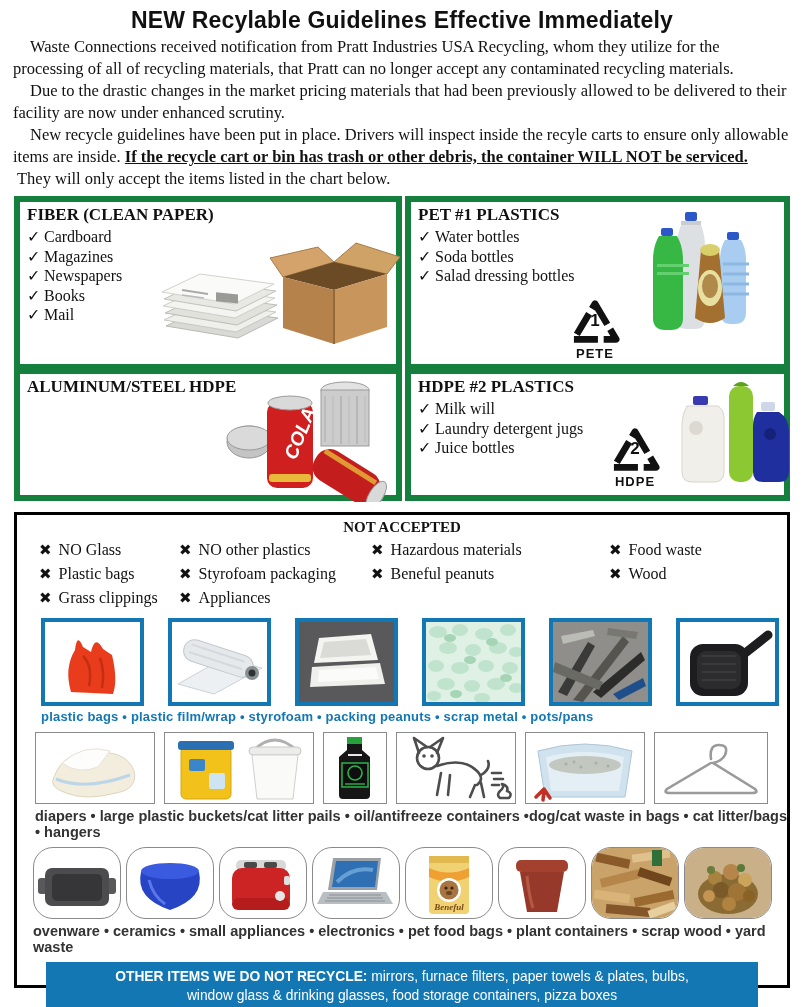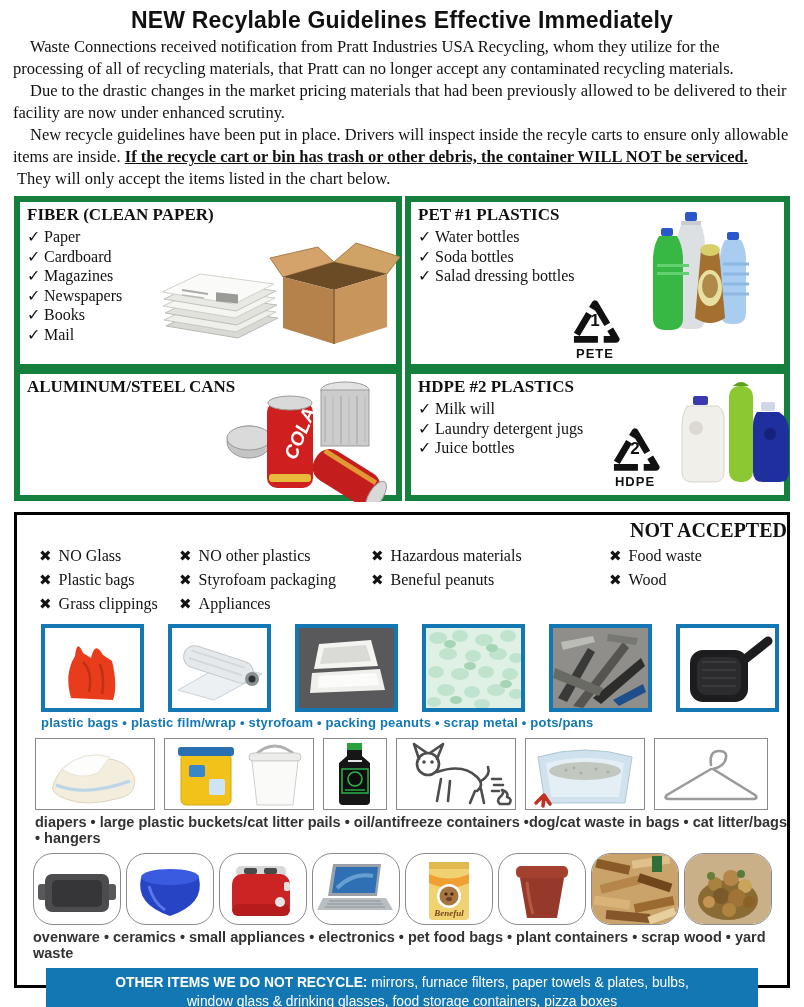"✓ Paper" li { html: <li><span>✓</span><span>Paper</span></li> -> none }
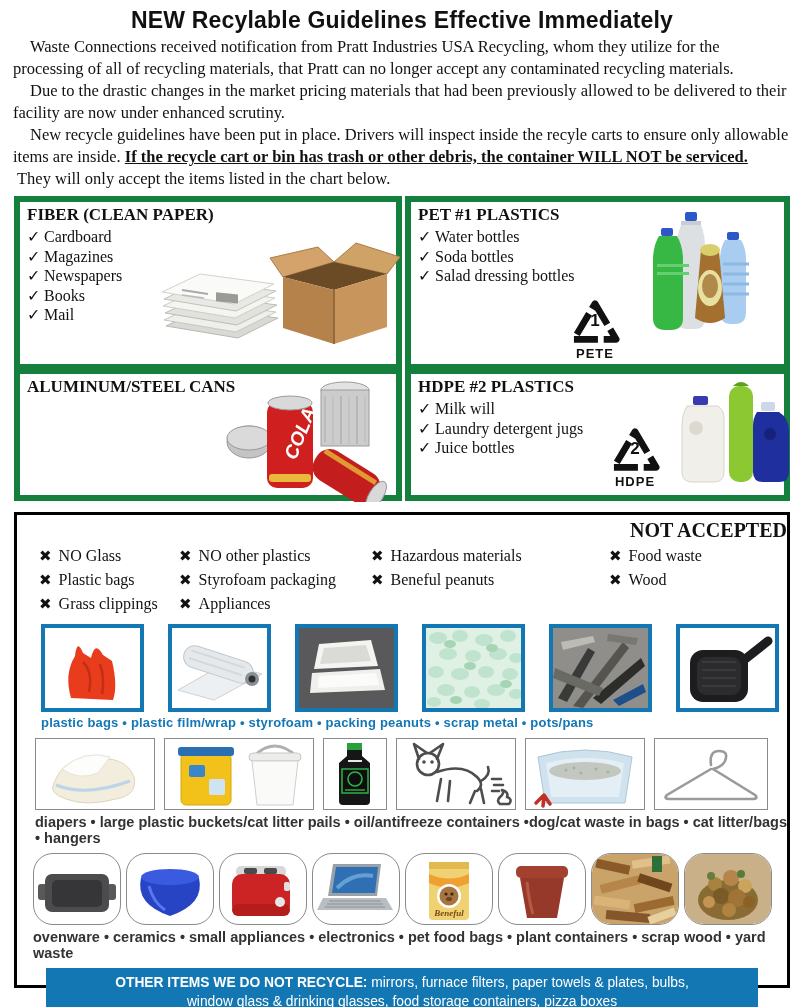"ALUMINUM/STEEL CANS" h3 { text: CANS -> HDPE }
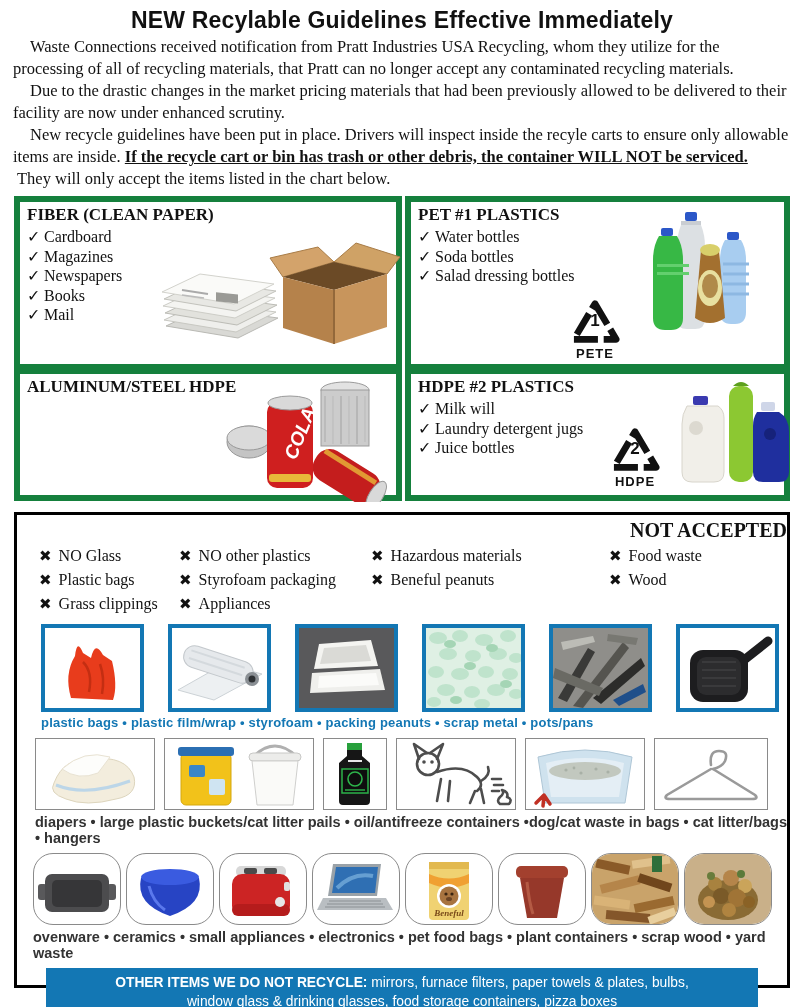"NOT ACCEPTED" .na-title { font-size: 20px -> 15px; text-align: right -> center }
